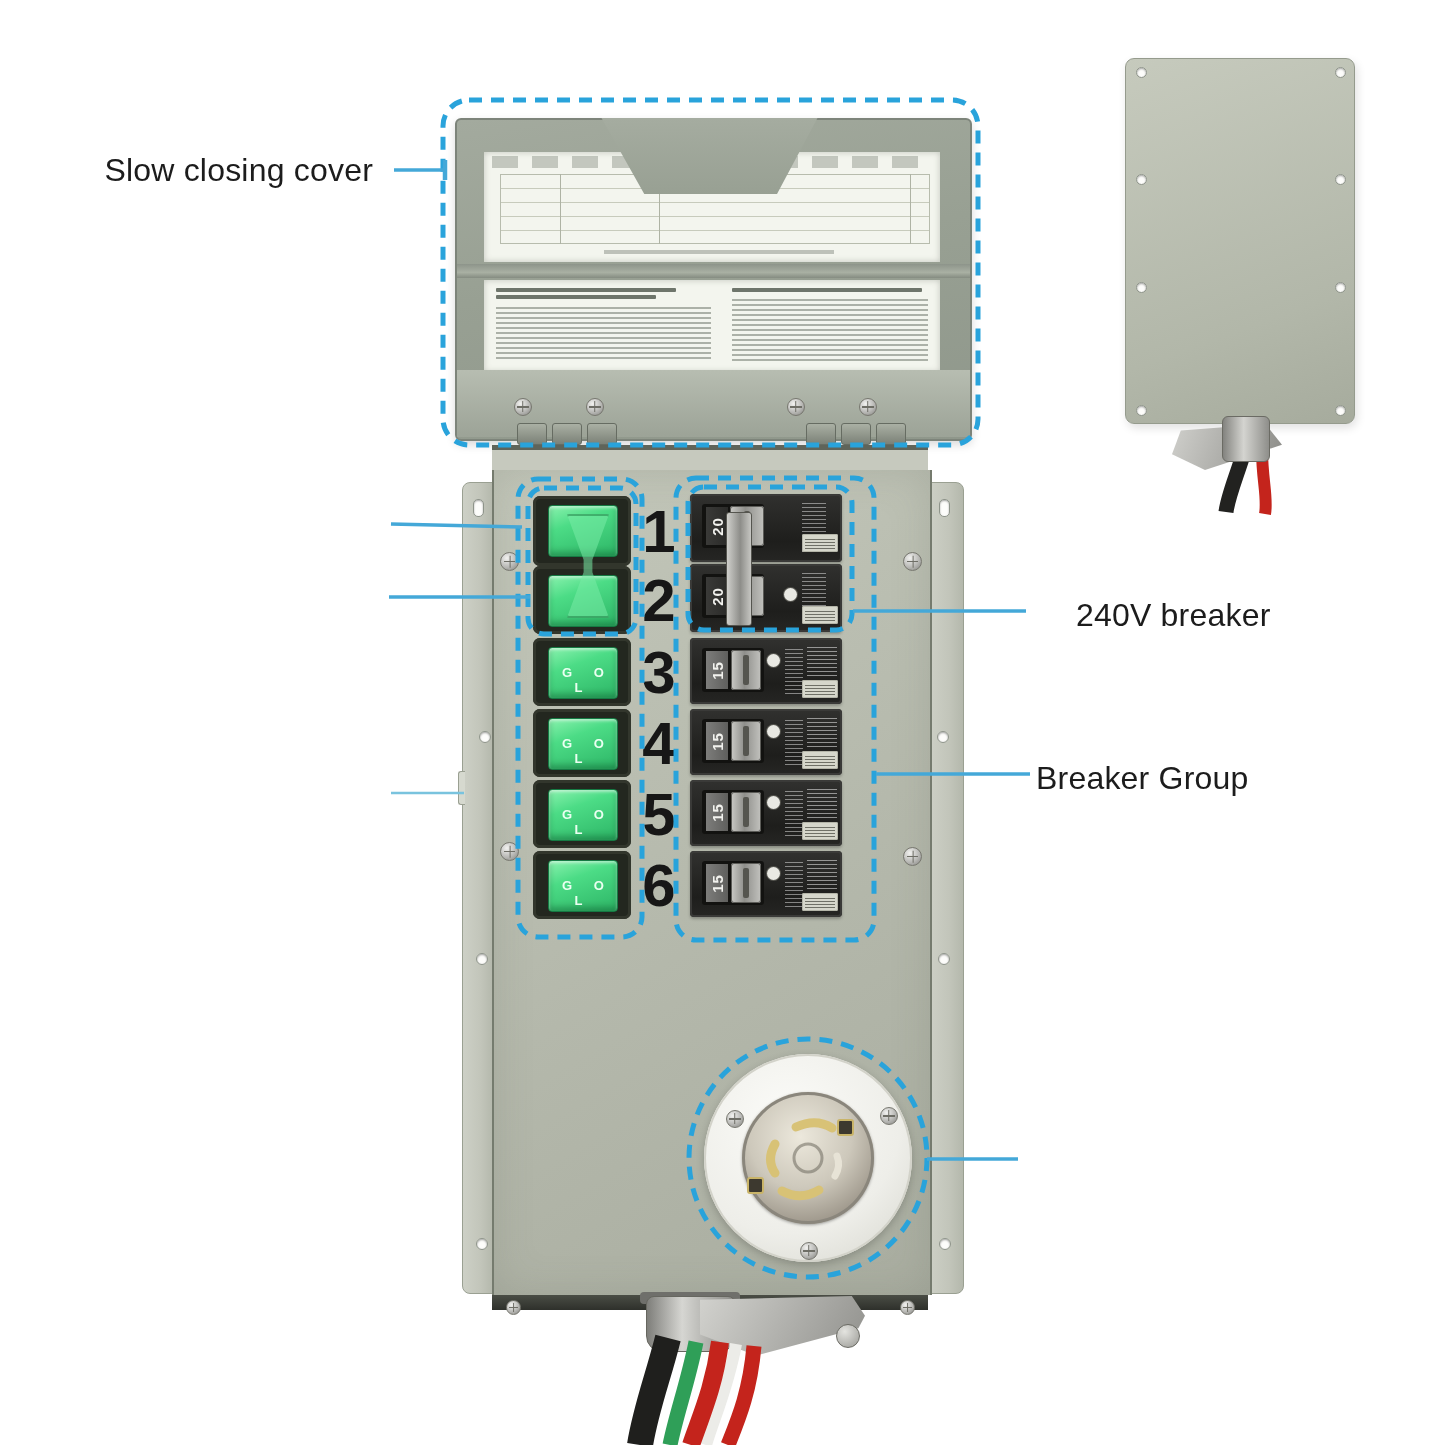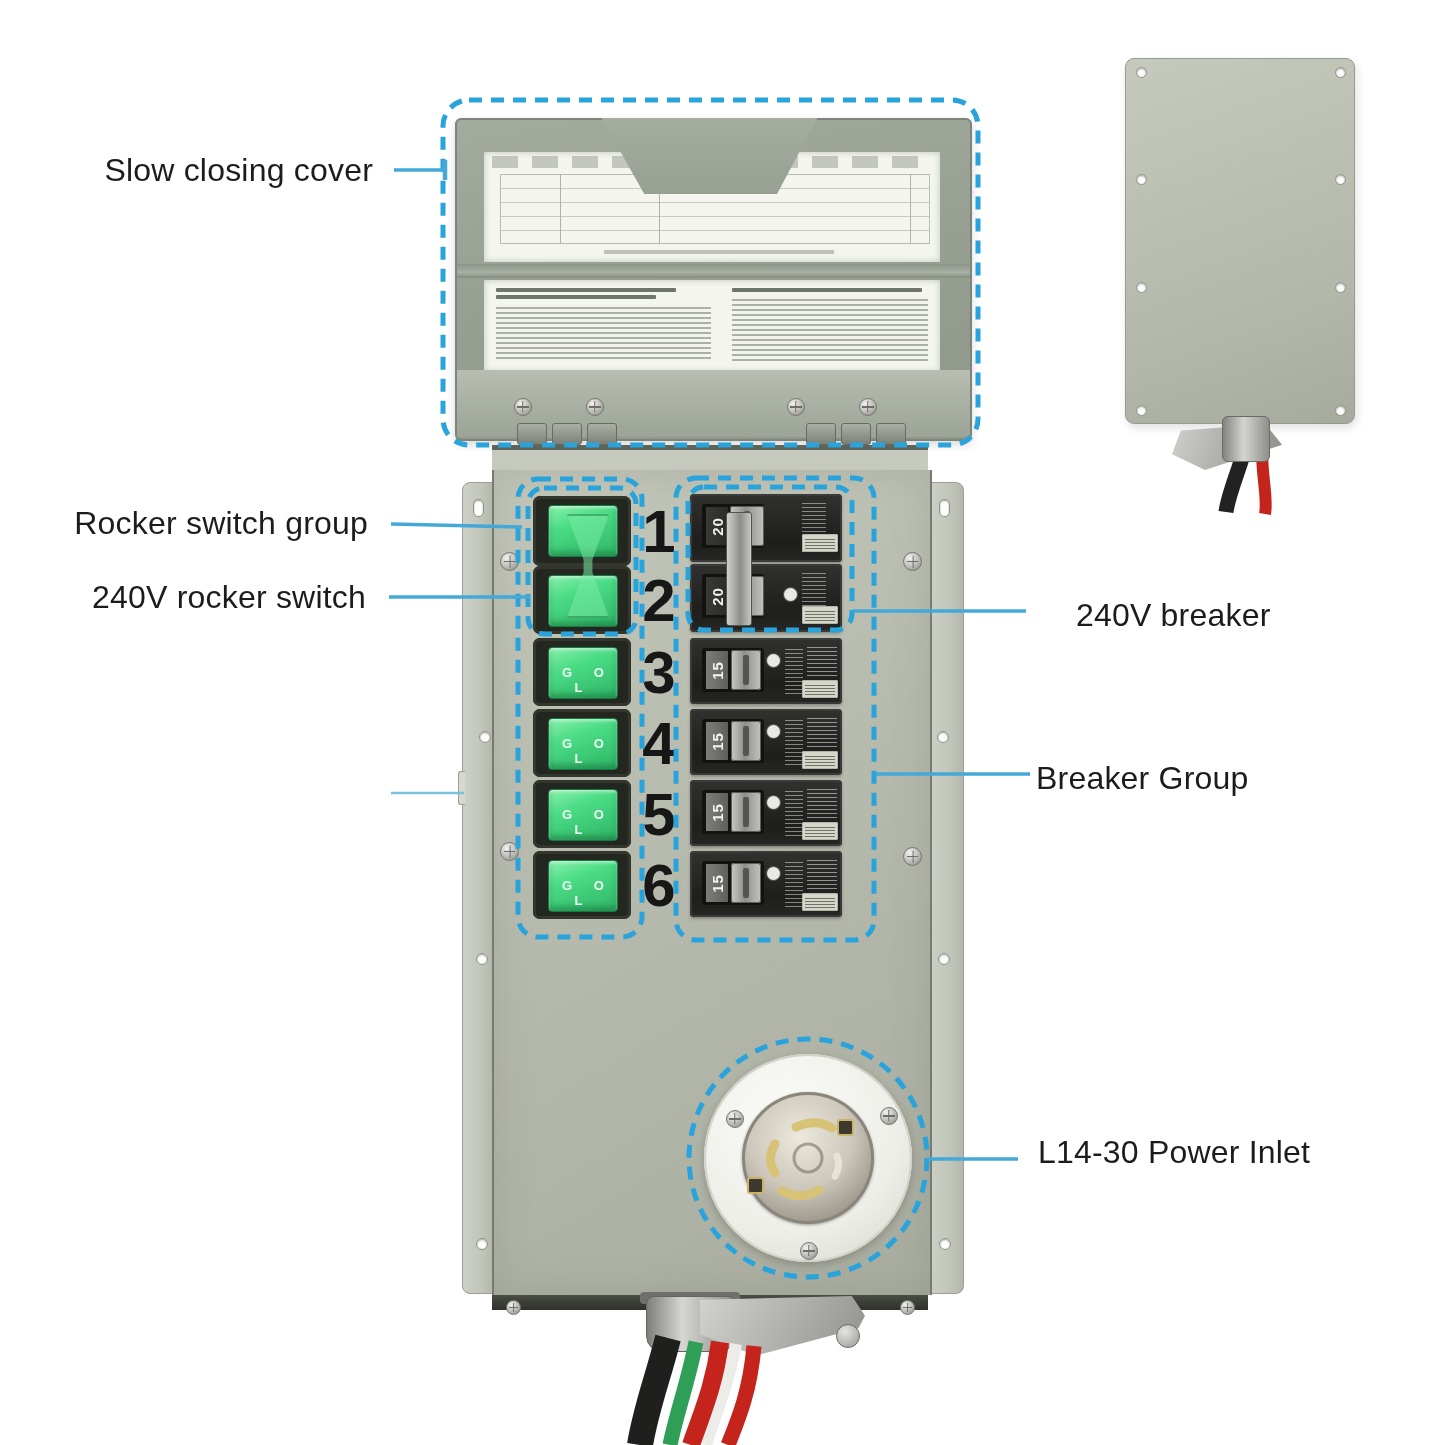"Rocker switch group" div.callout { html: <div>Rocker switch group</div> -> none }
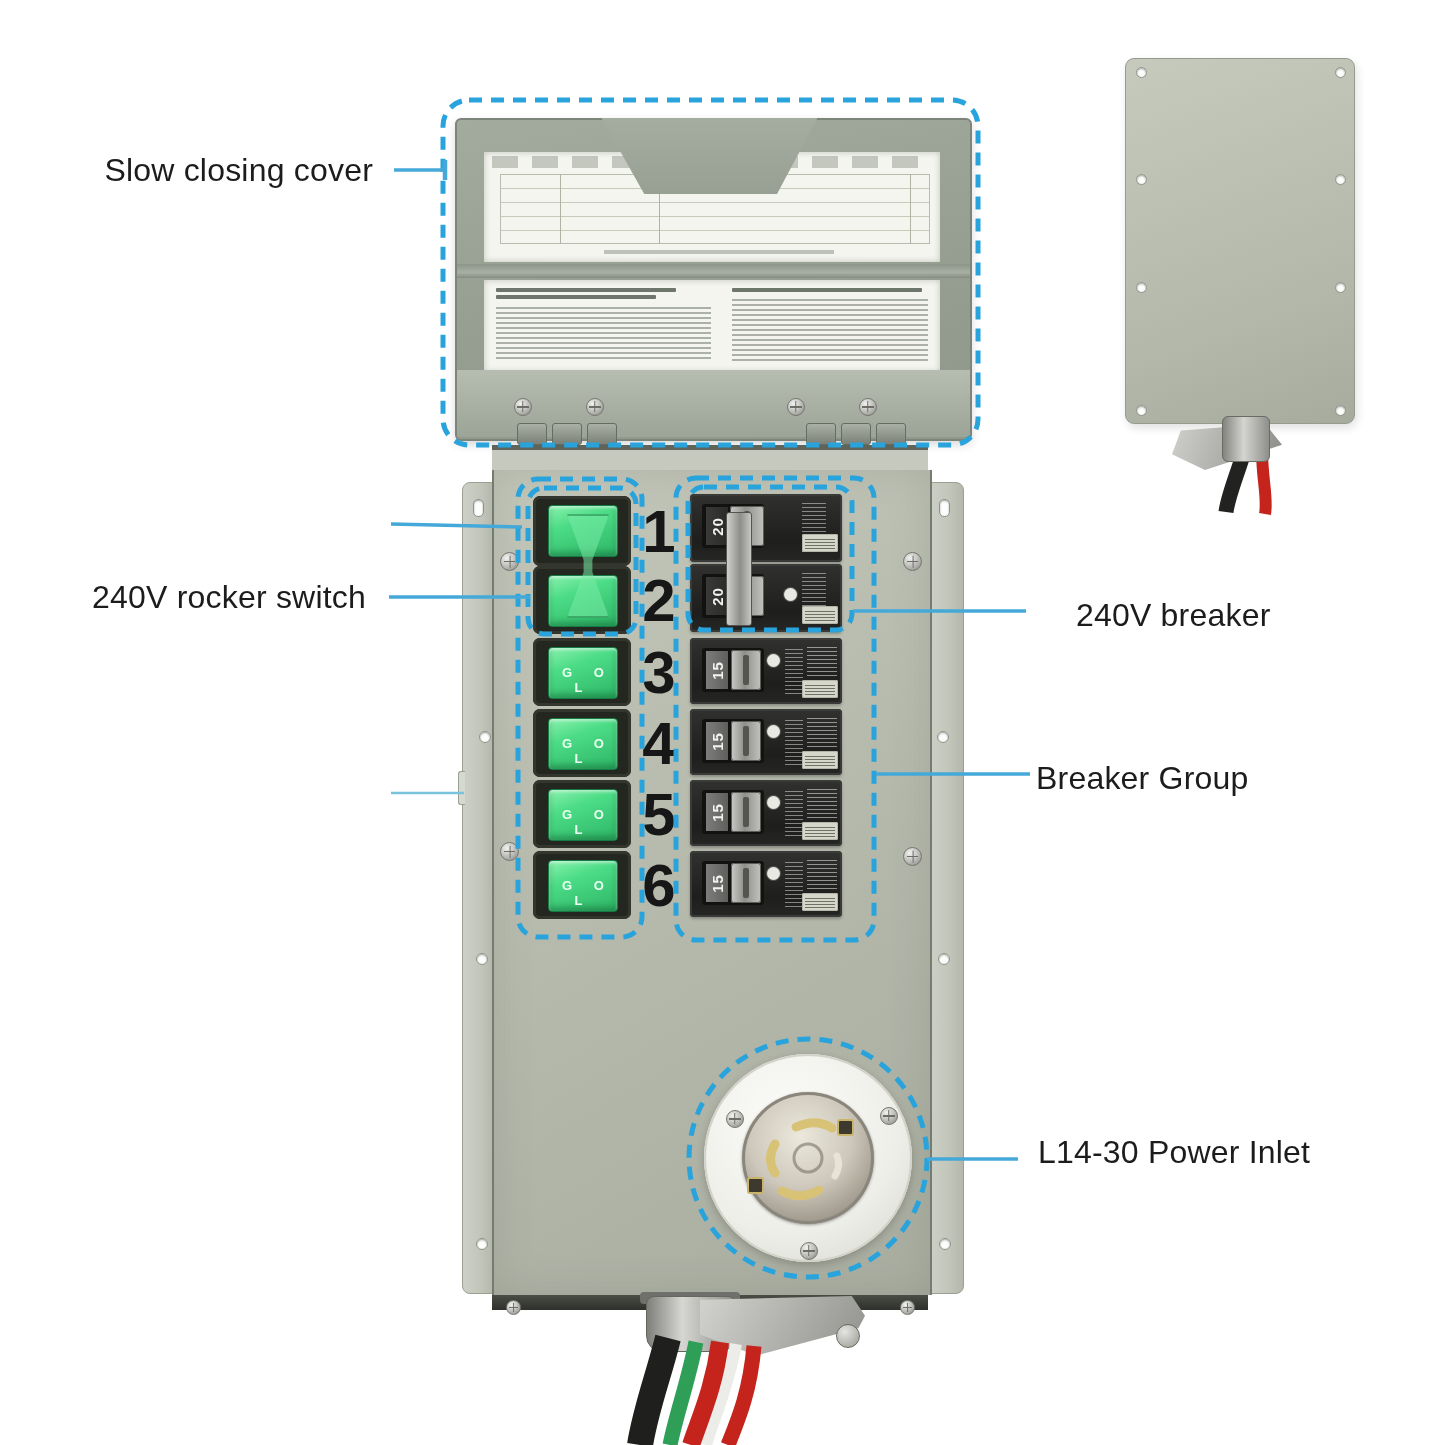"240V rocker switch" div.callout { html: <div>240V rocker switch</div> -> none }
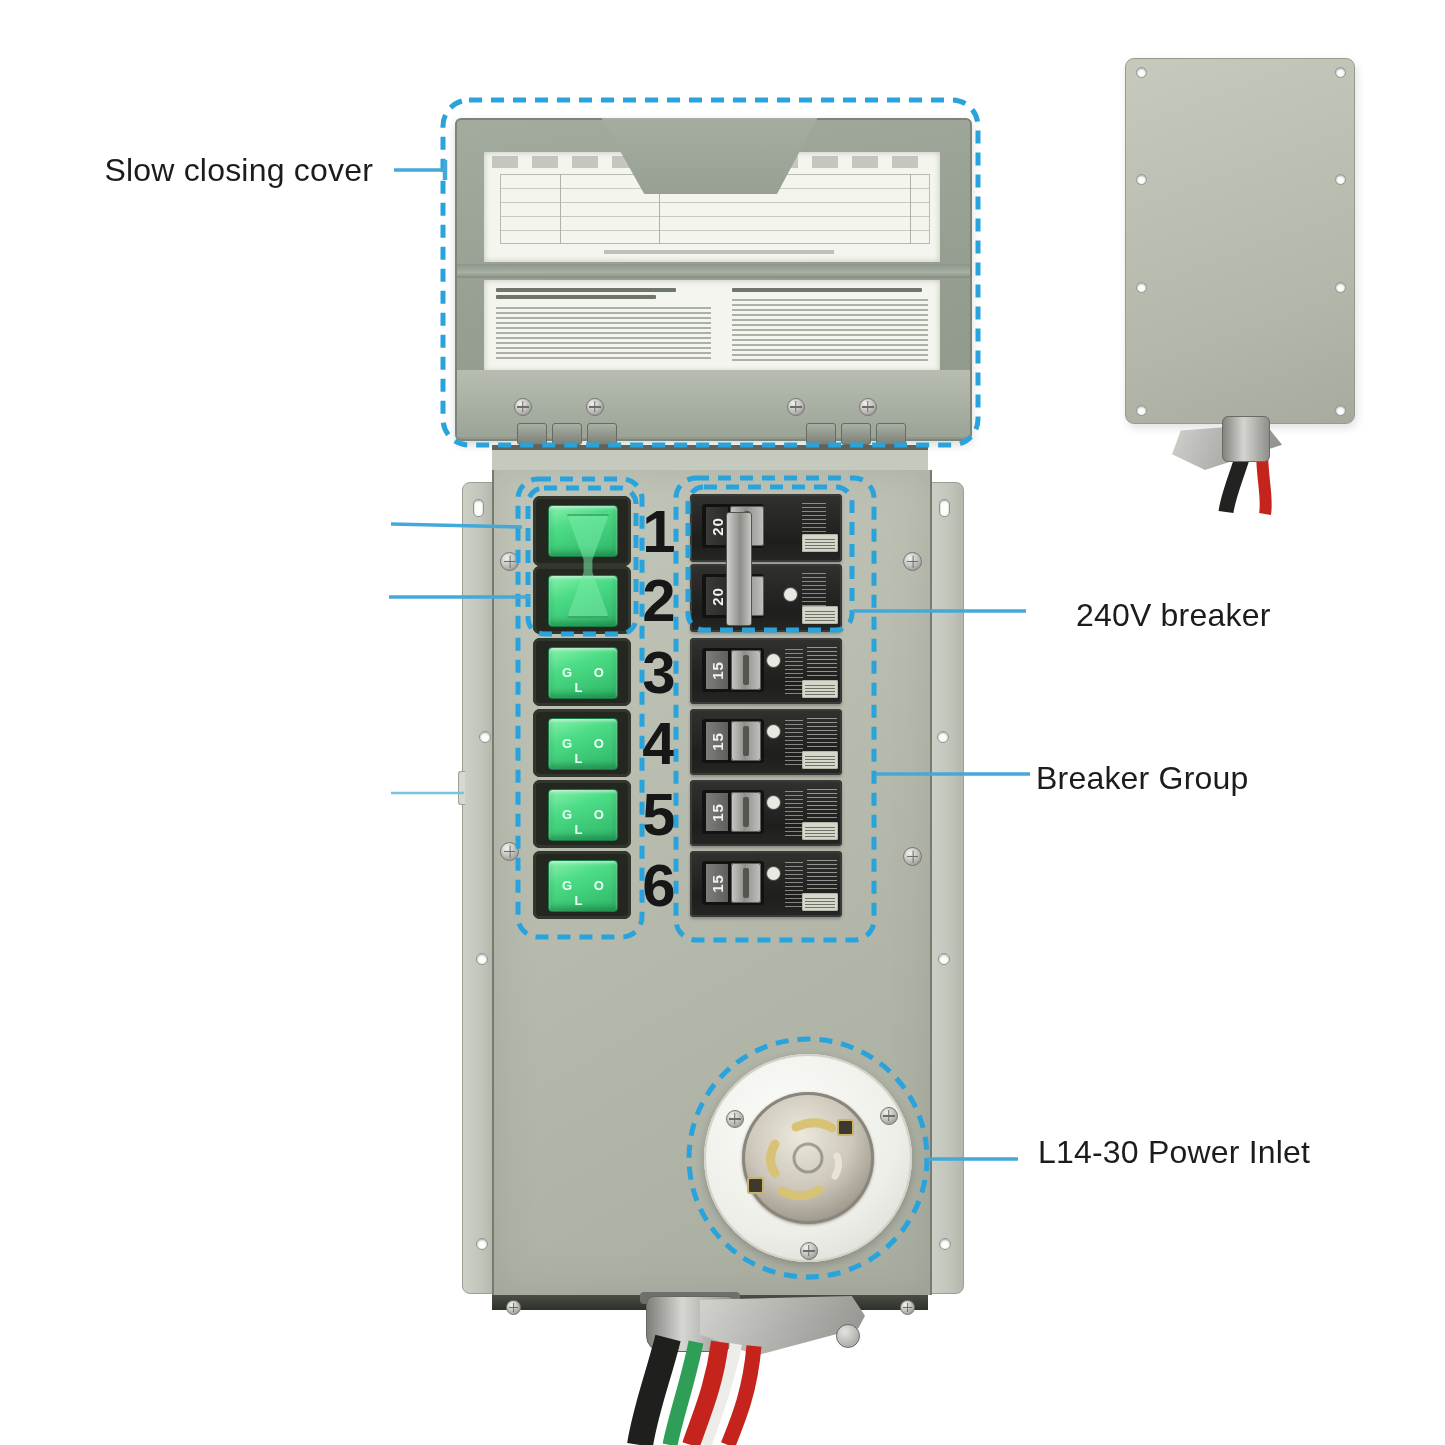"L14-30 Power Inlet" div.callout { html: <div>L14-30 Power Inlet</div> -> none }
